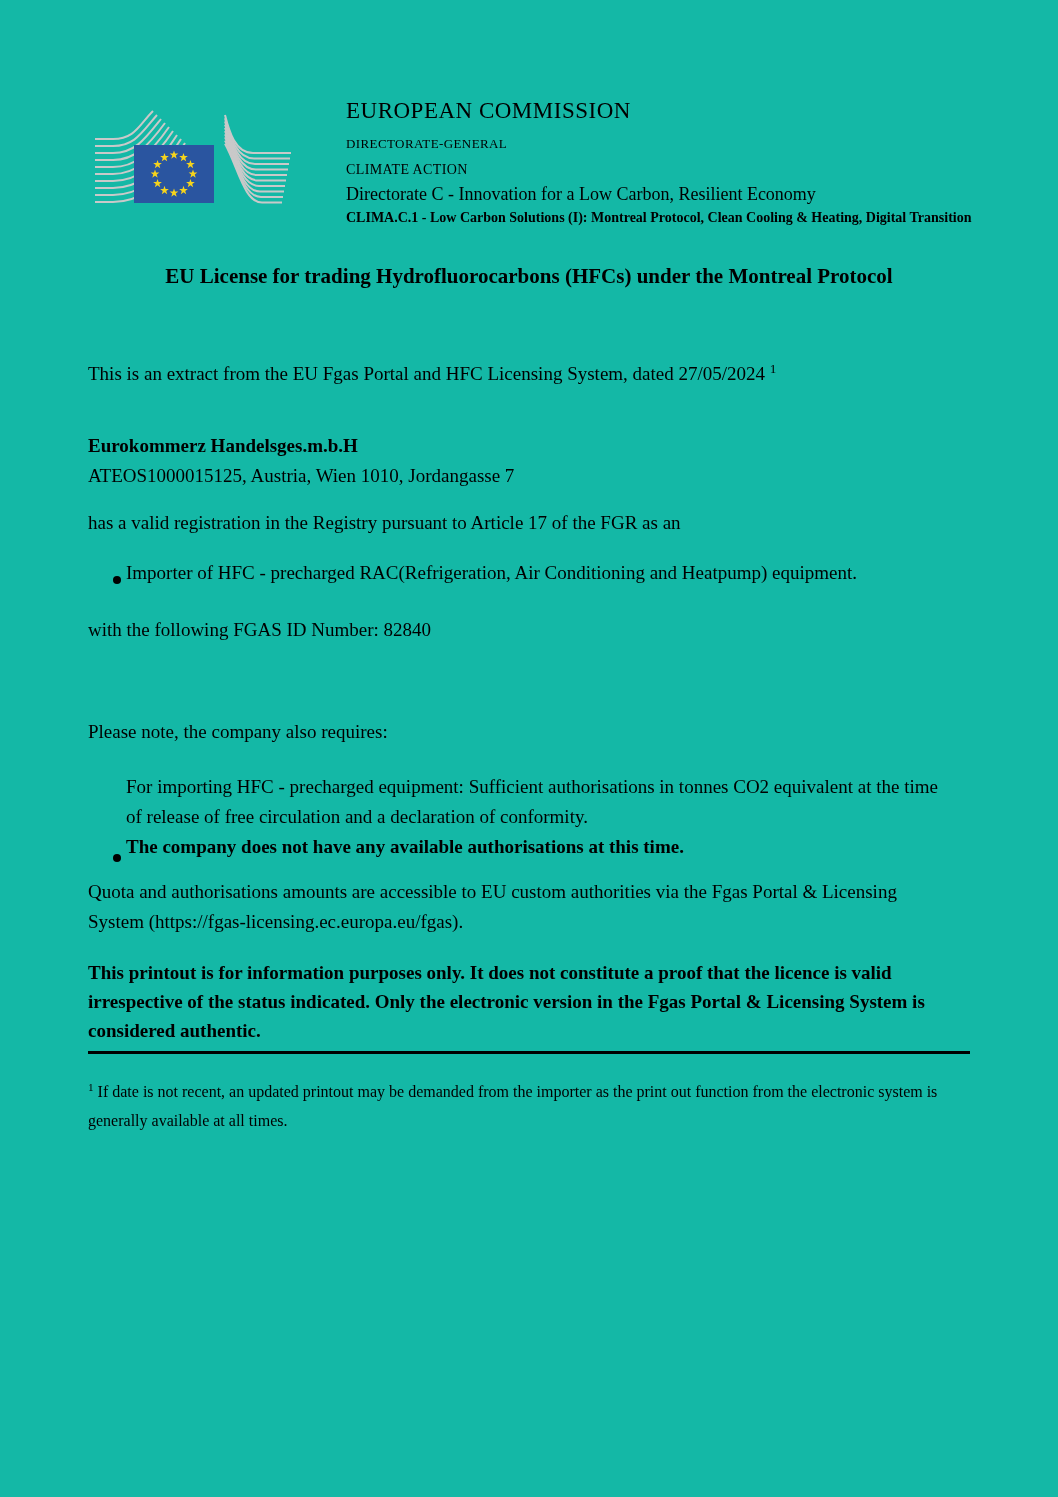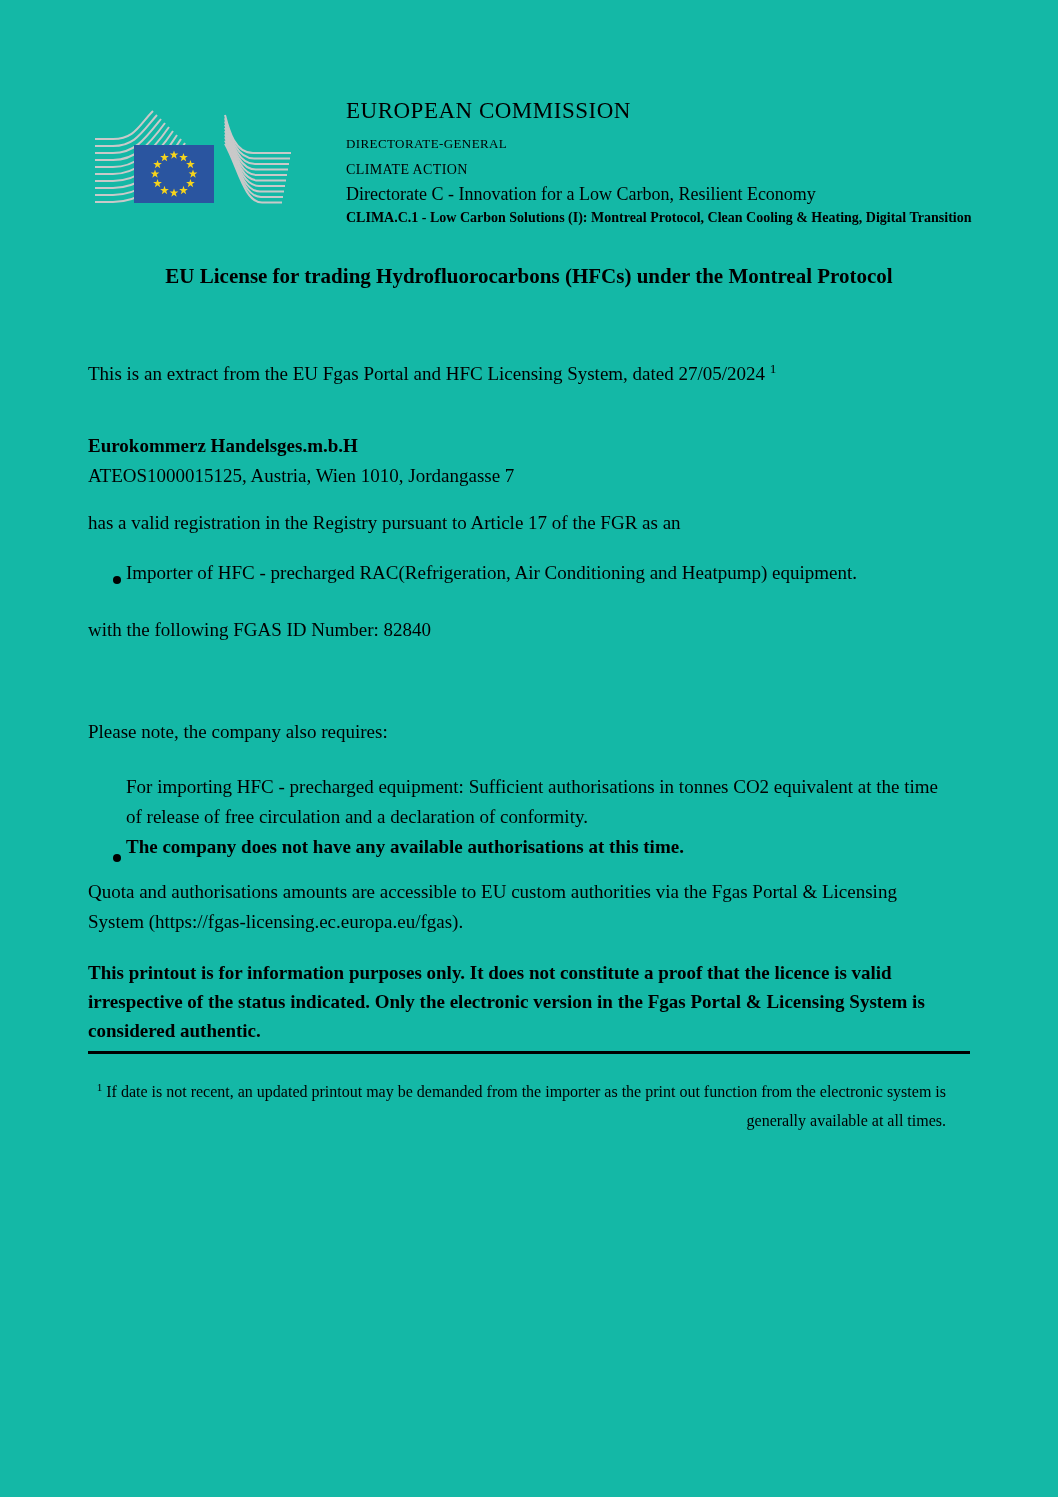"1 If date is not" div.abs { text-align: right -> none }
